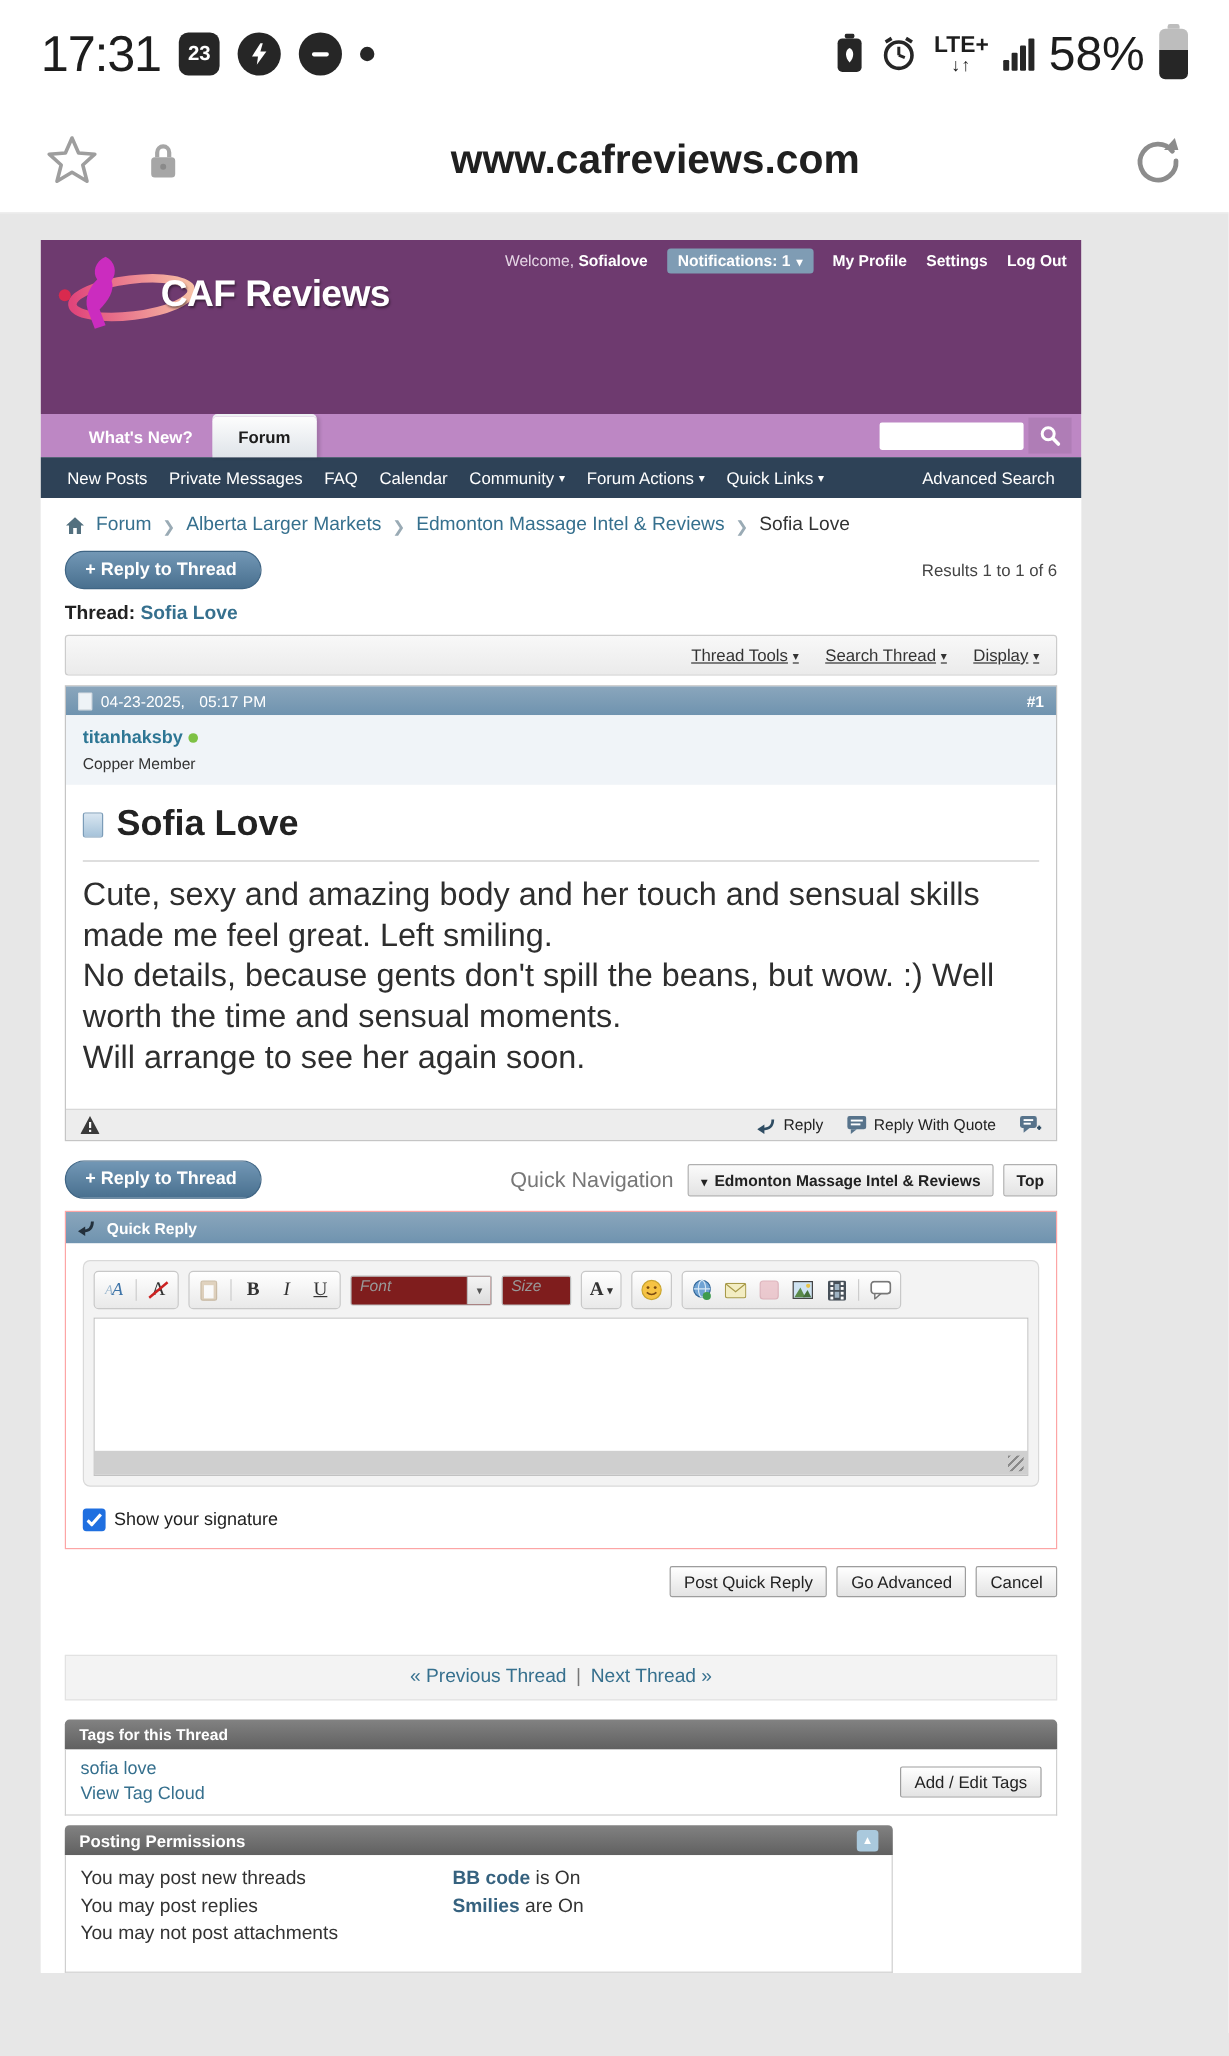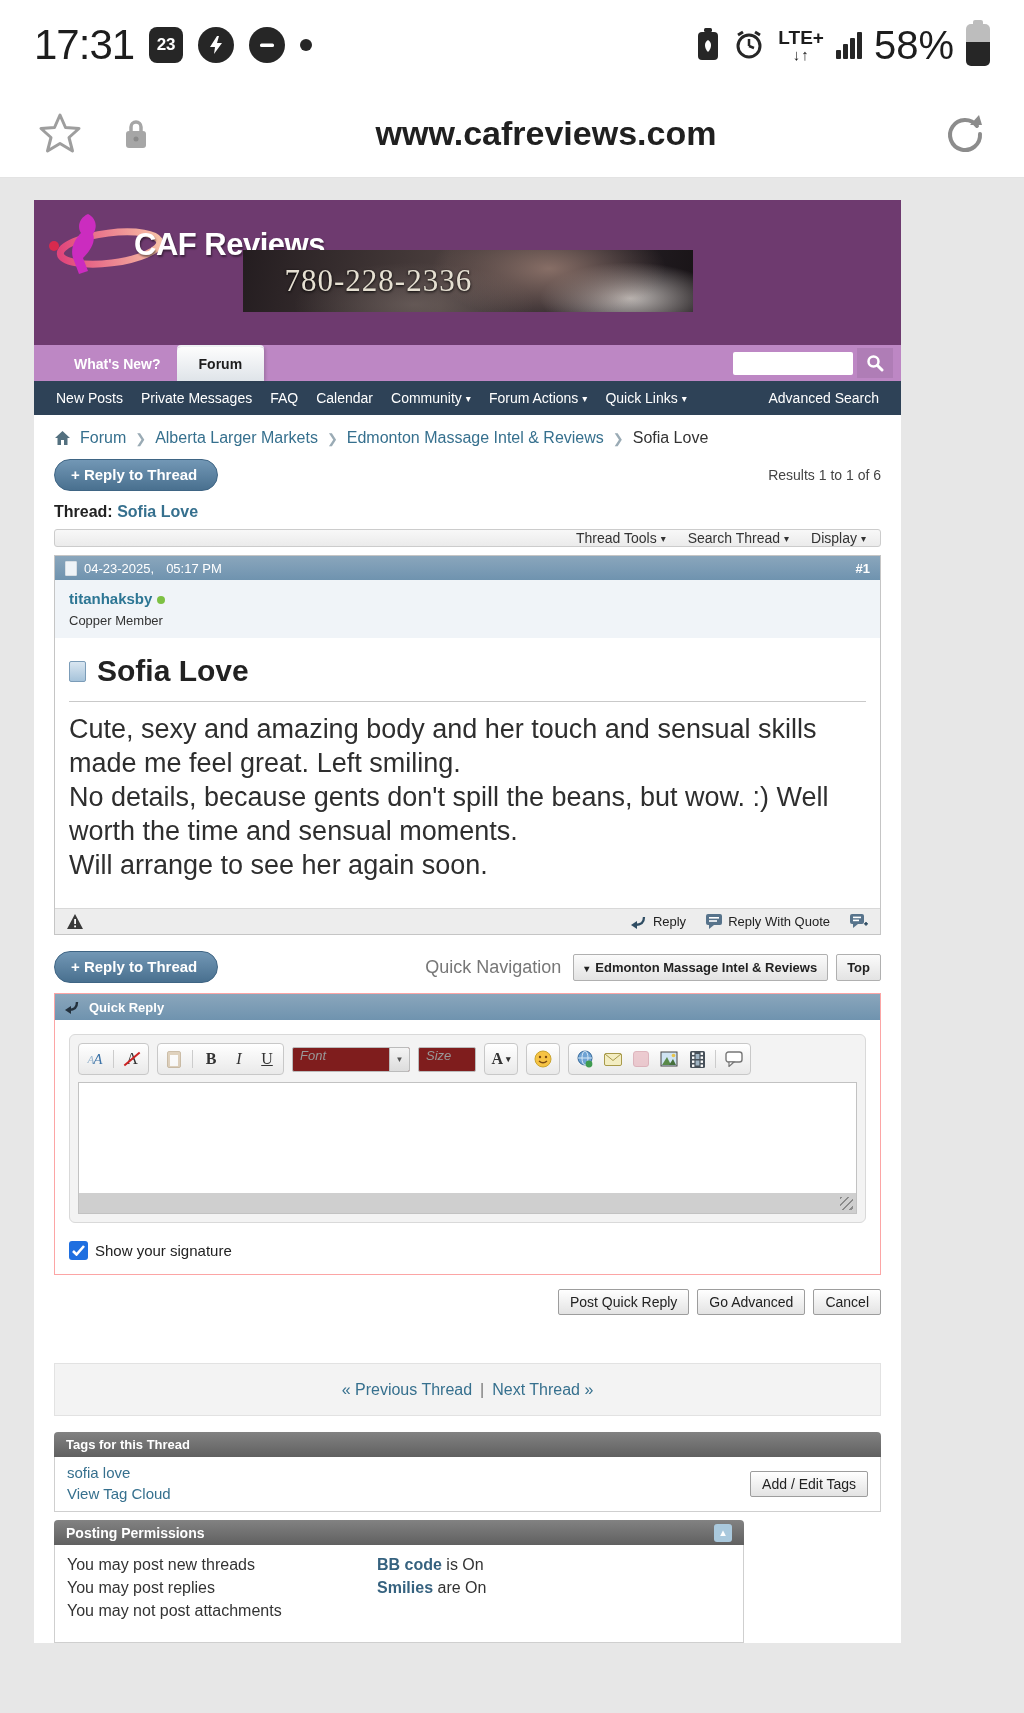"Welcome, Sofialove" div.welcome-row { html: none -> <div> <span><span>Welcome,</span> <span>Sofialove</span></span> <span>Notifications: 1</span> <span>My Profile</span> <span>Settings</span> <span>Log Out</span> </div> }
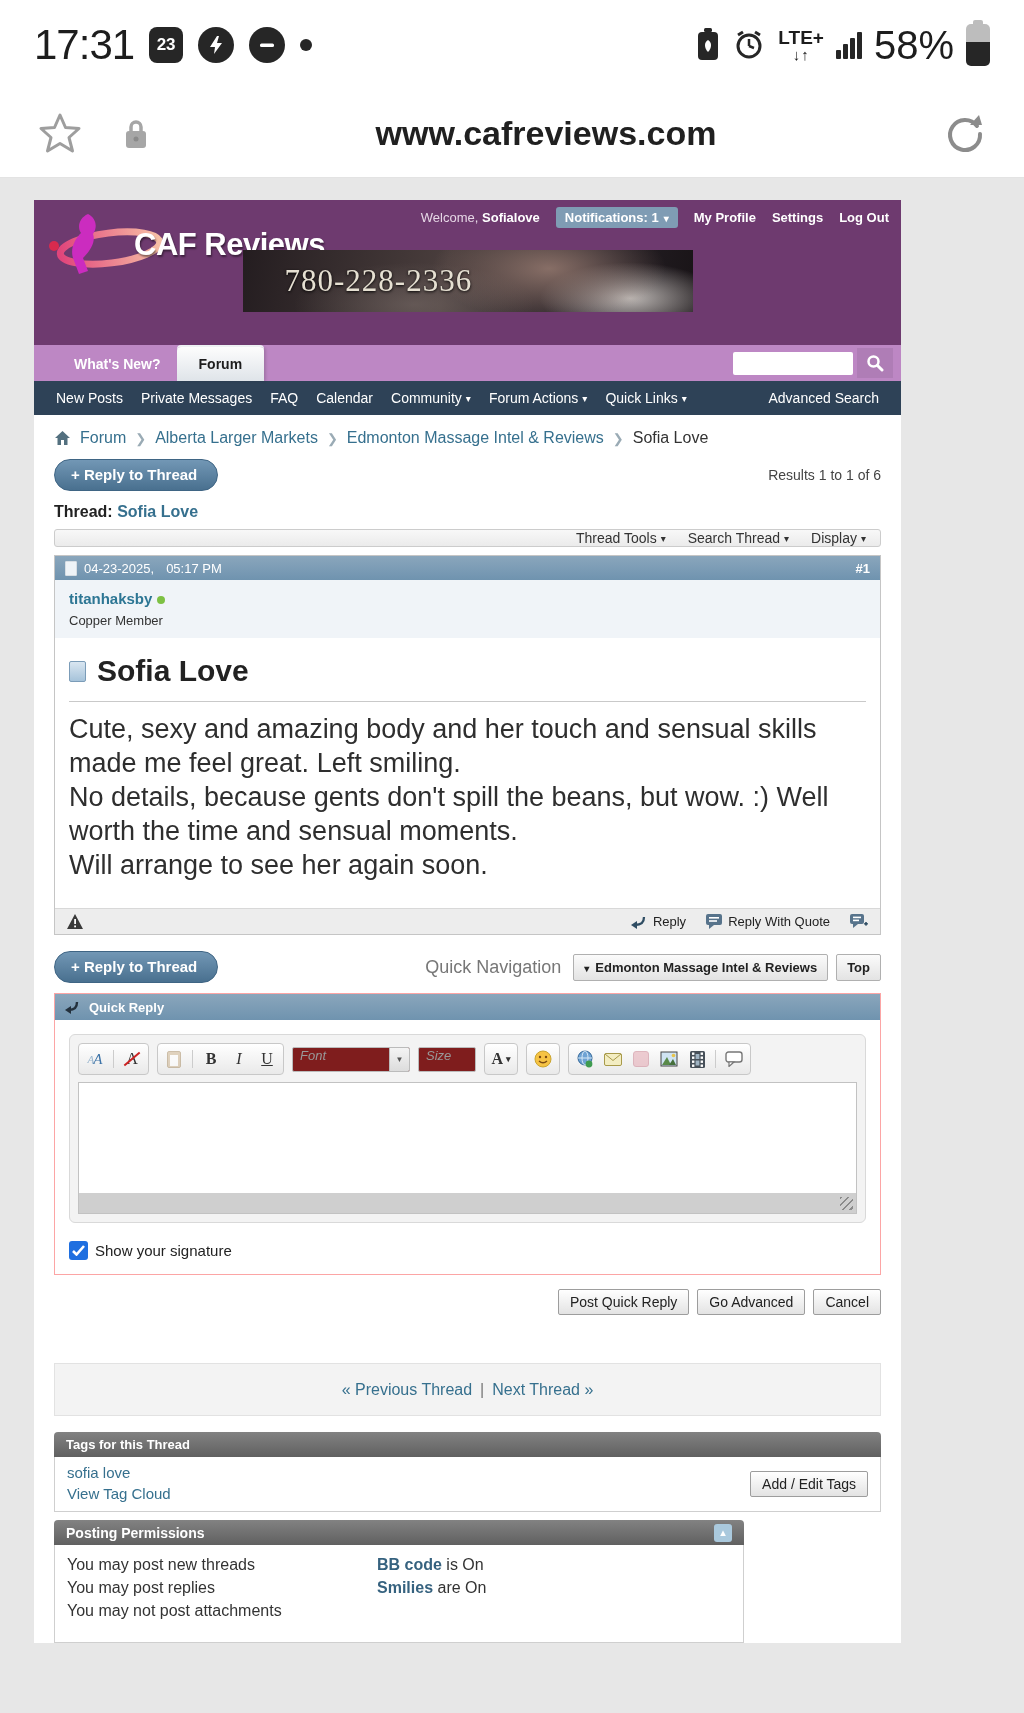"780-228-2336" div.banner { html: <div> <span>780-228-2336</span> </div> -> none }
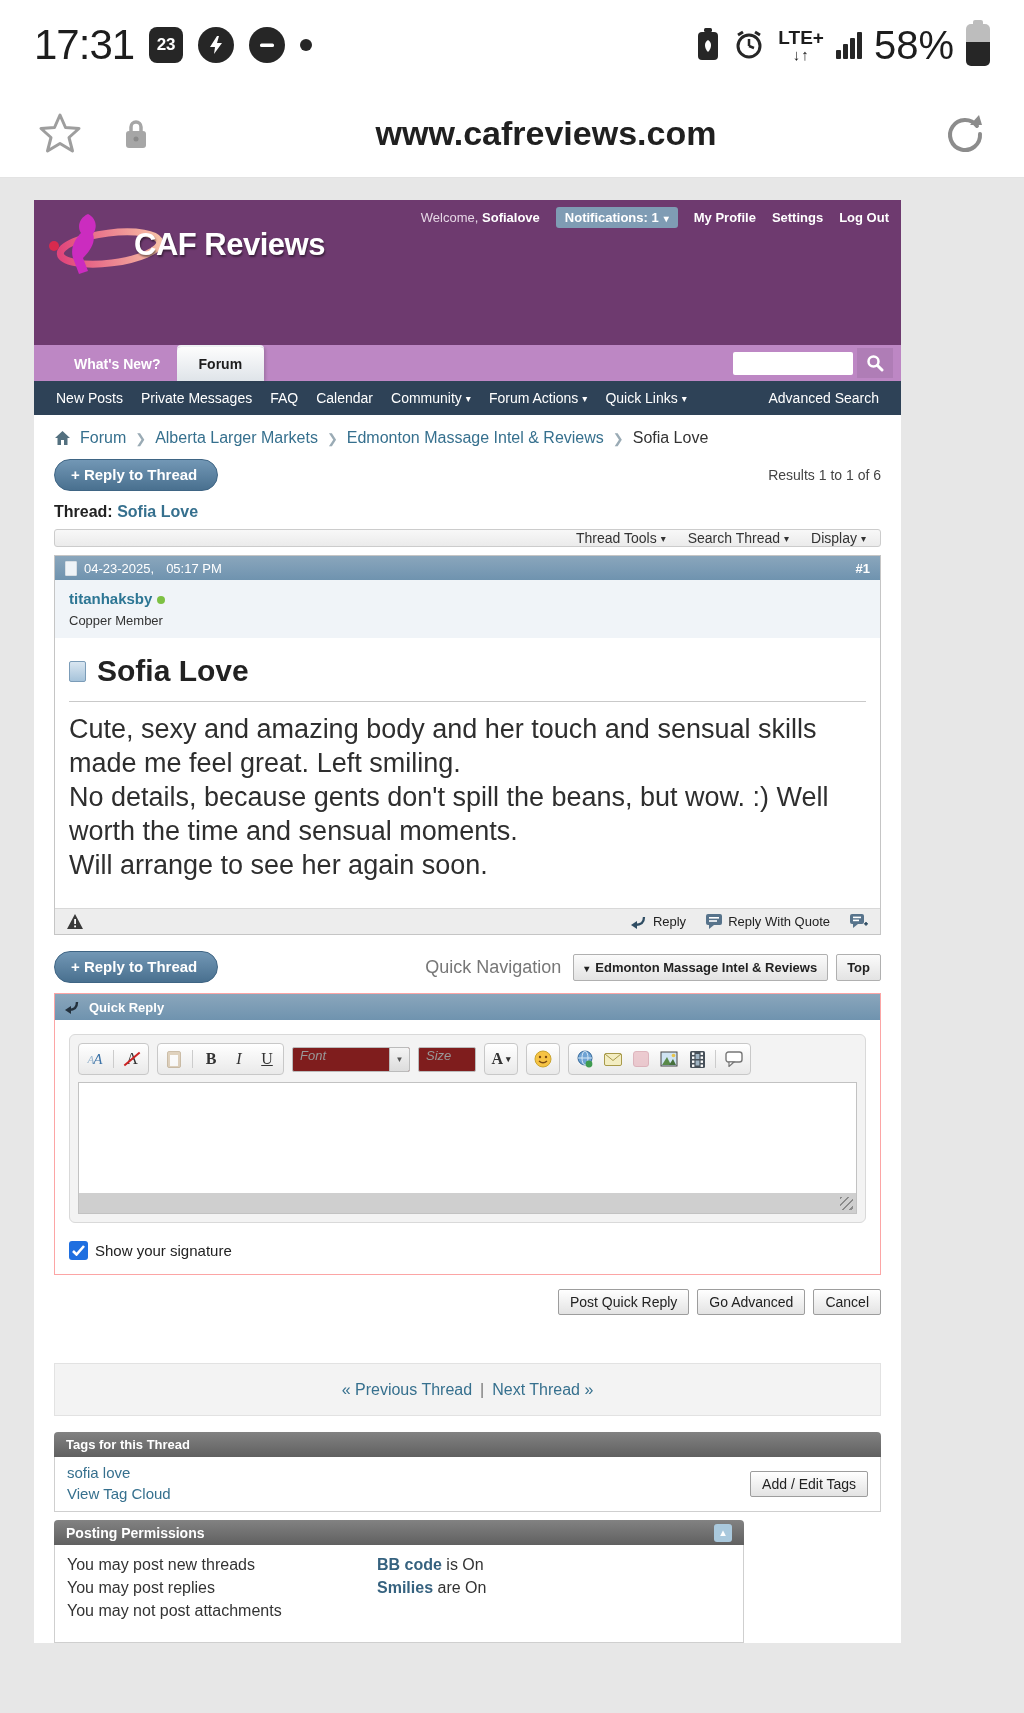"Thread Tools" .tools-bar { padding: 0 14px -> 16px 14px; text-decoration: none -> underline }
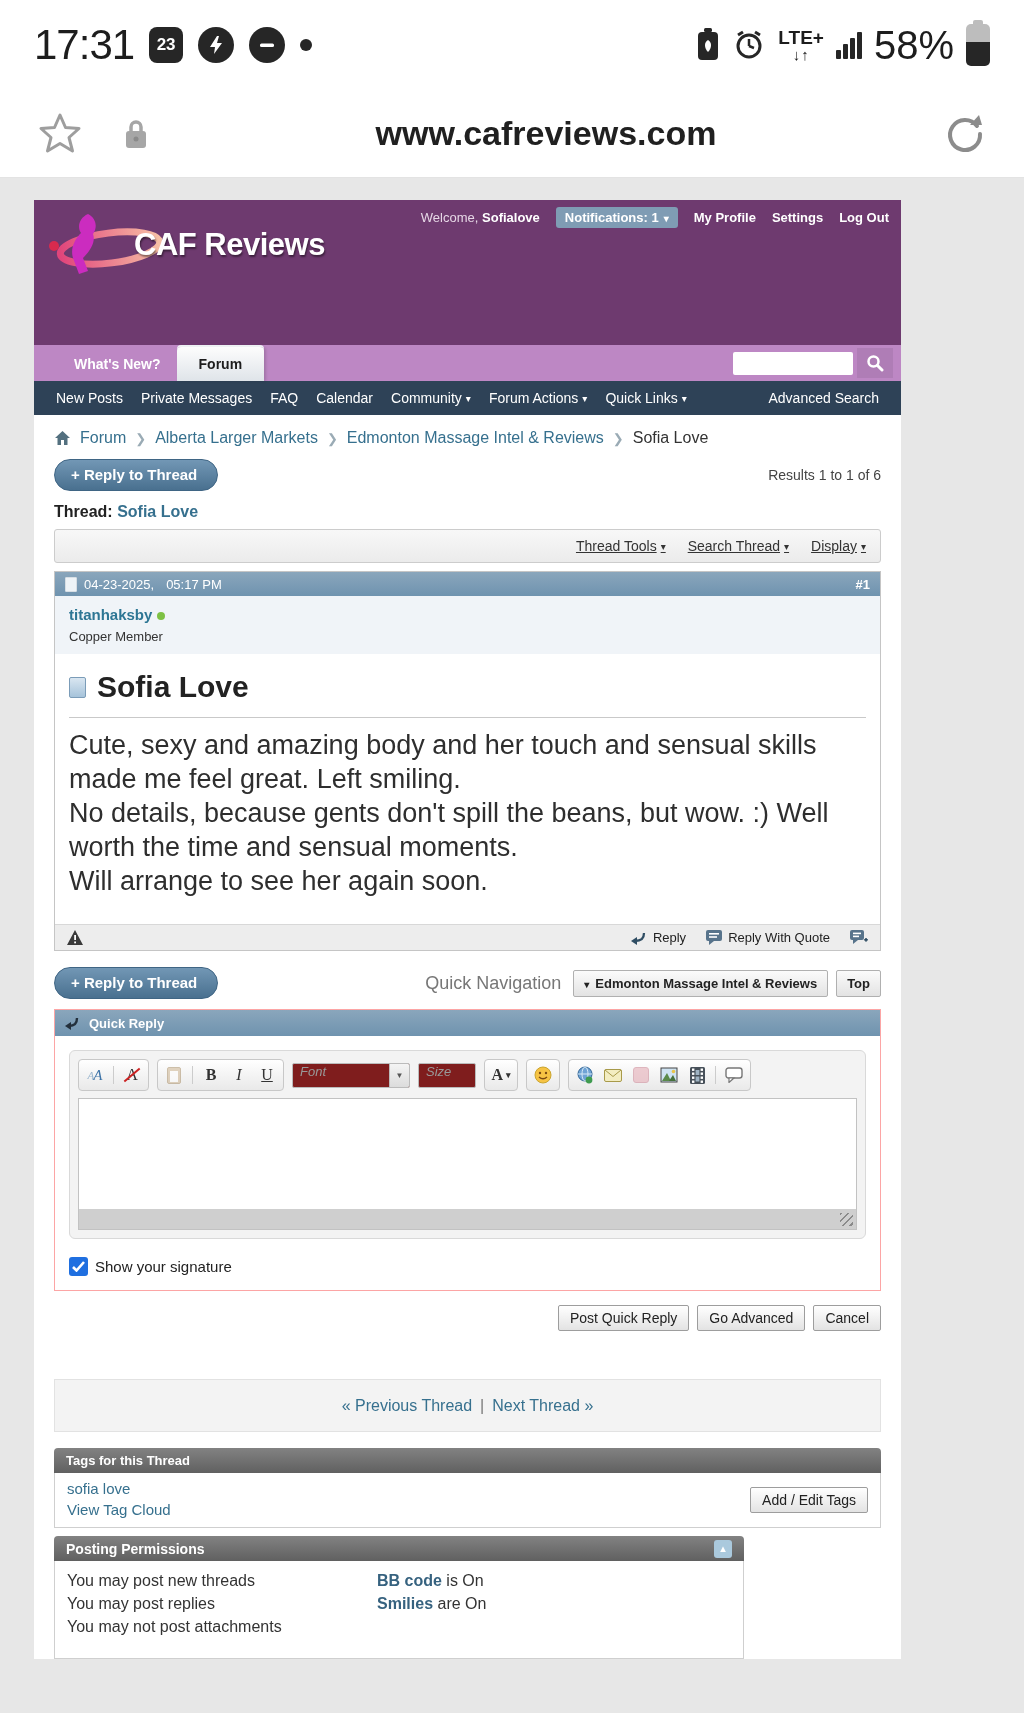"« Previous Thread" .pager { height: 53px -> 38px }
